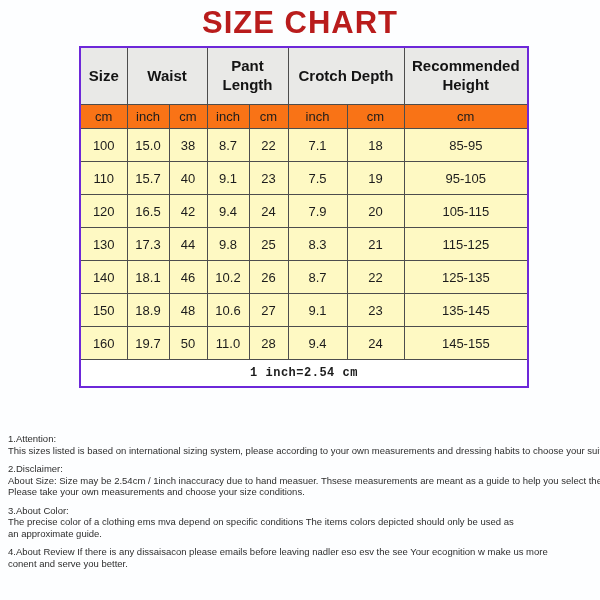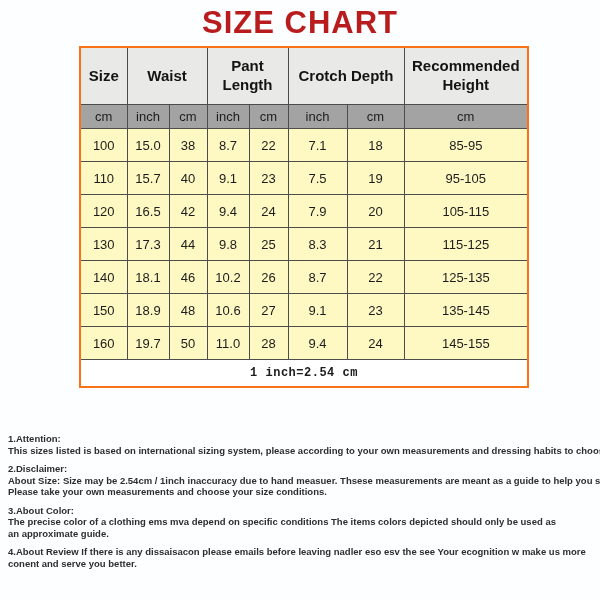"Size" table.size-table { border: 2px solid #f97316 -> 2px solid #6d28d9 }
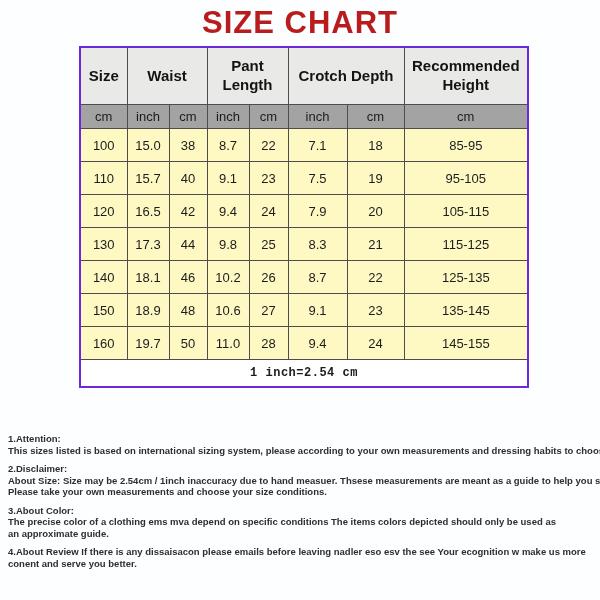"cm" tr.unit-row td { background: #a3a3a3 -> #f97316 }
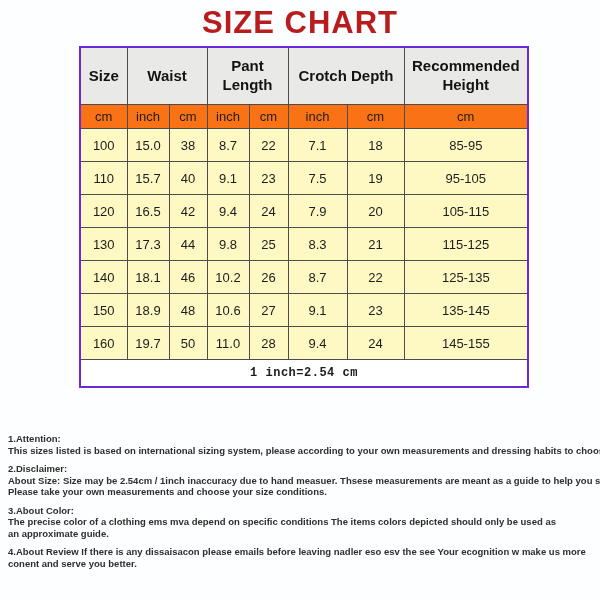"1.Attention:" .notes { font-weight: bold -> none }
